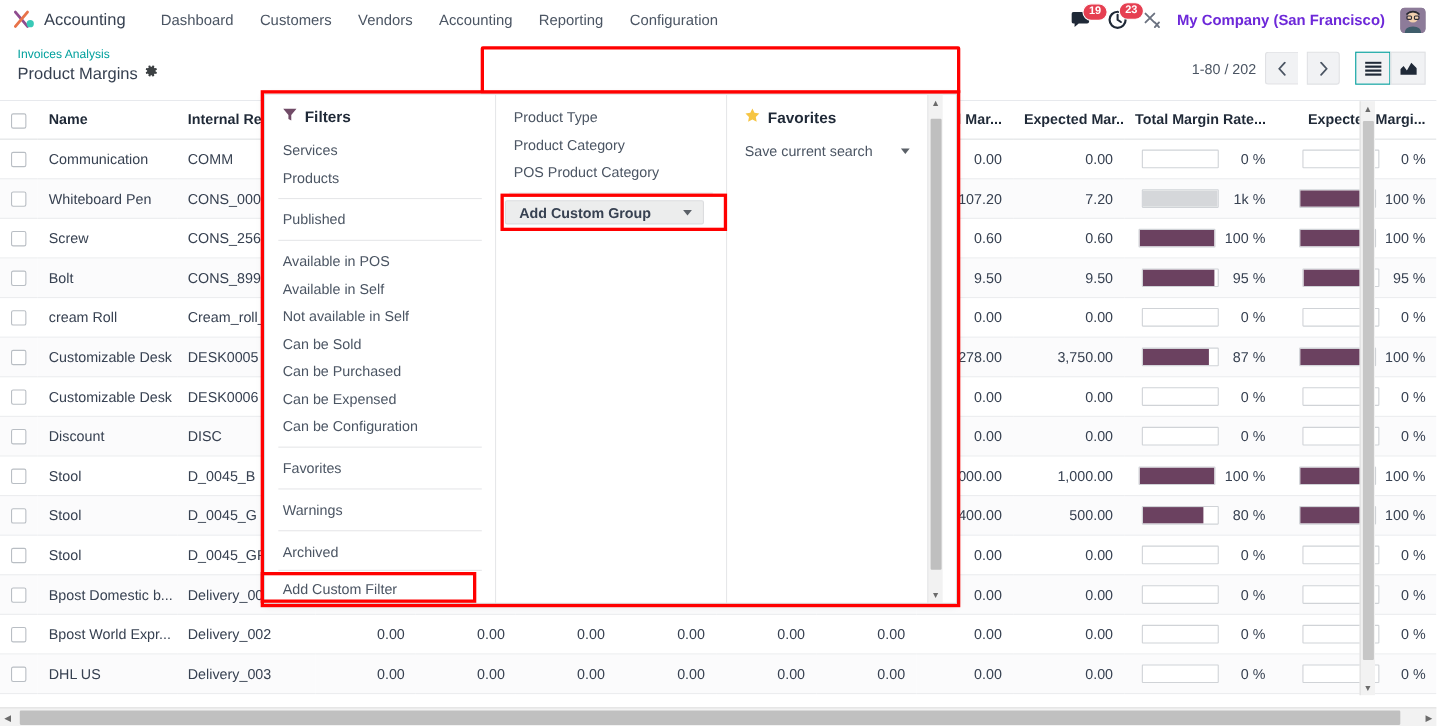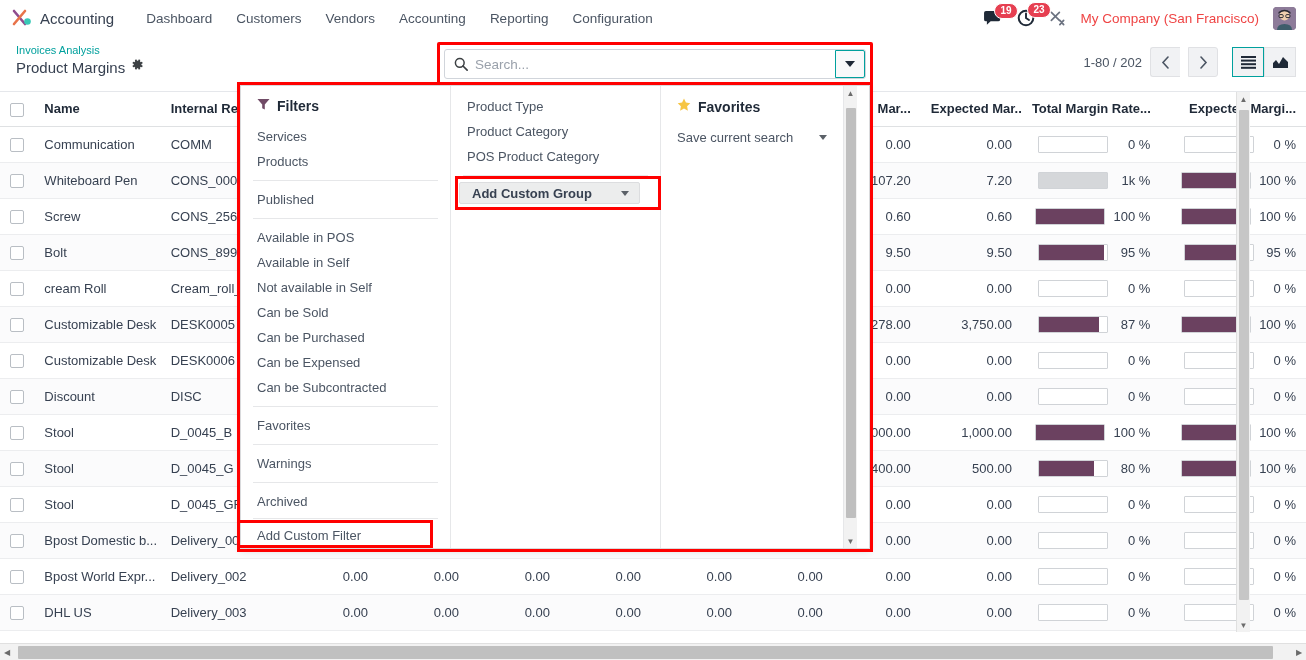"My Company (San Francisco)" .company-name { color: #ef4444 -> #6d28d9; font-weight: none -> bold }
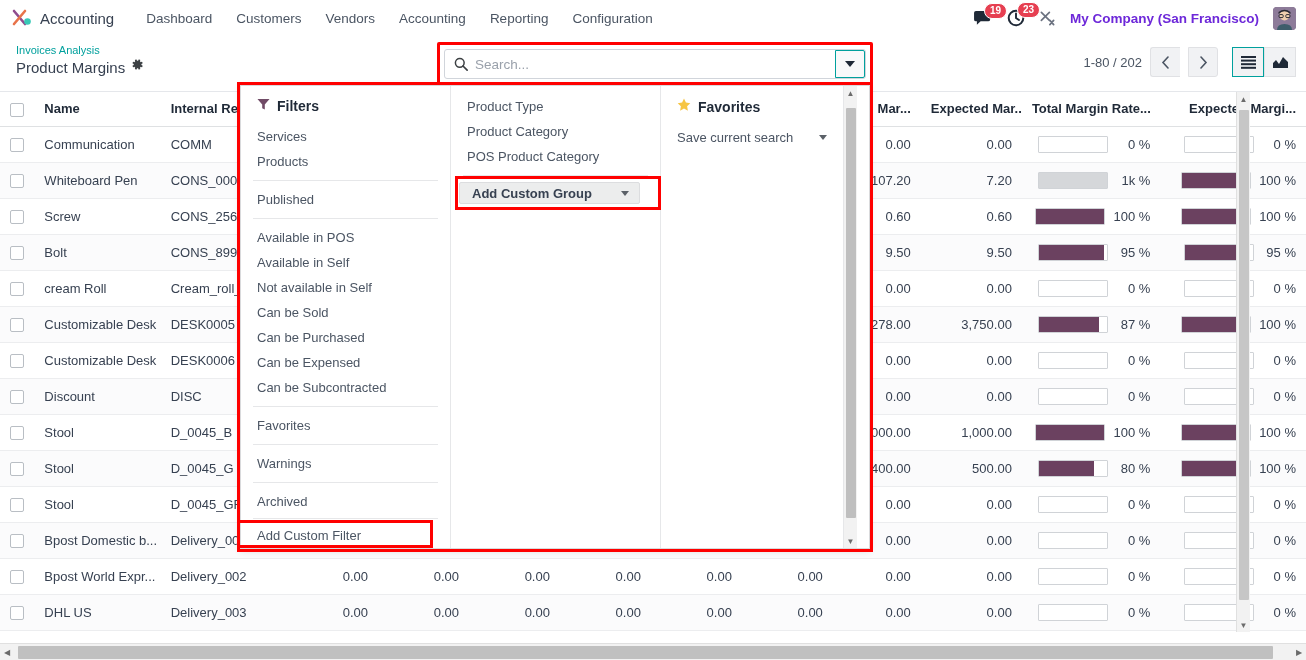"Search..." div.searchbar { html: <div> <span> <svg> <circle></circle> <path></path> </svg> </span> <input> <span> <span></span> </span> </div> -> none }
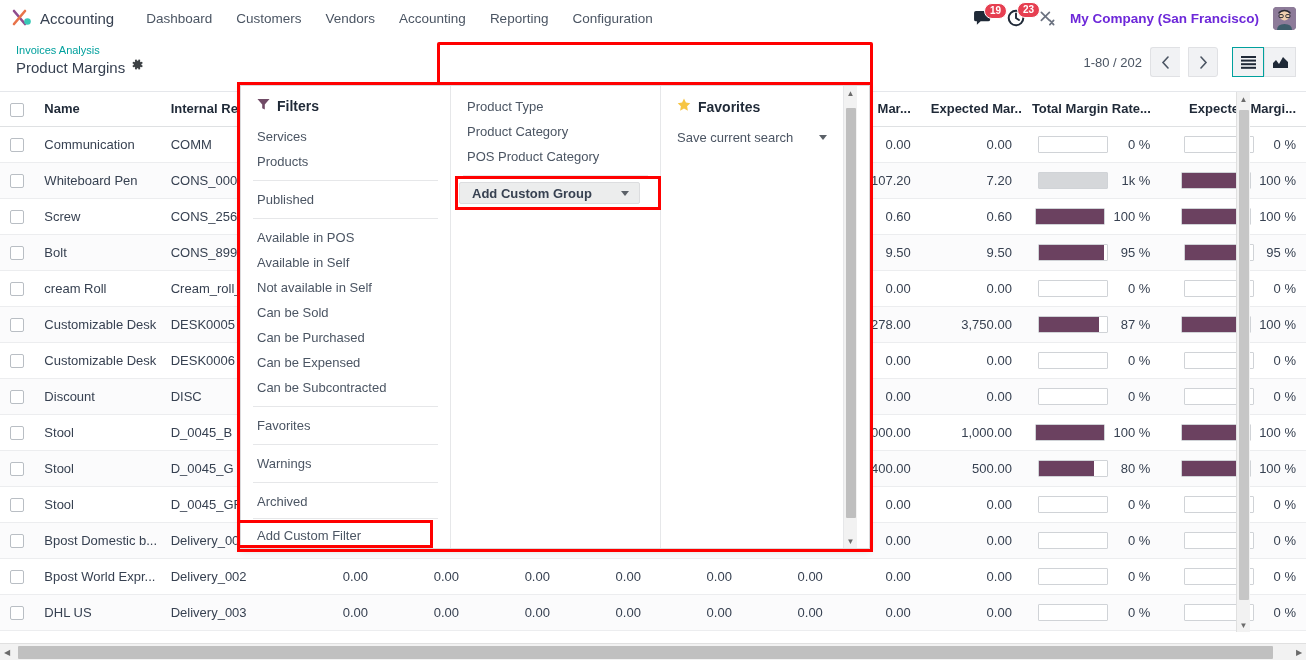"Can be Subcontracted" div.dd-item { text: Subcontracted -> Configuration }
